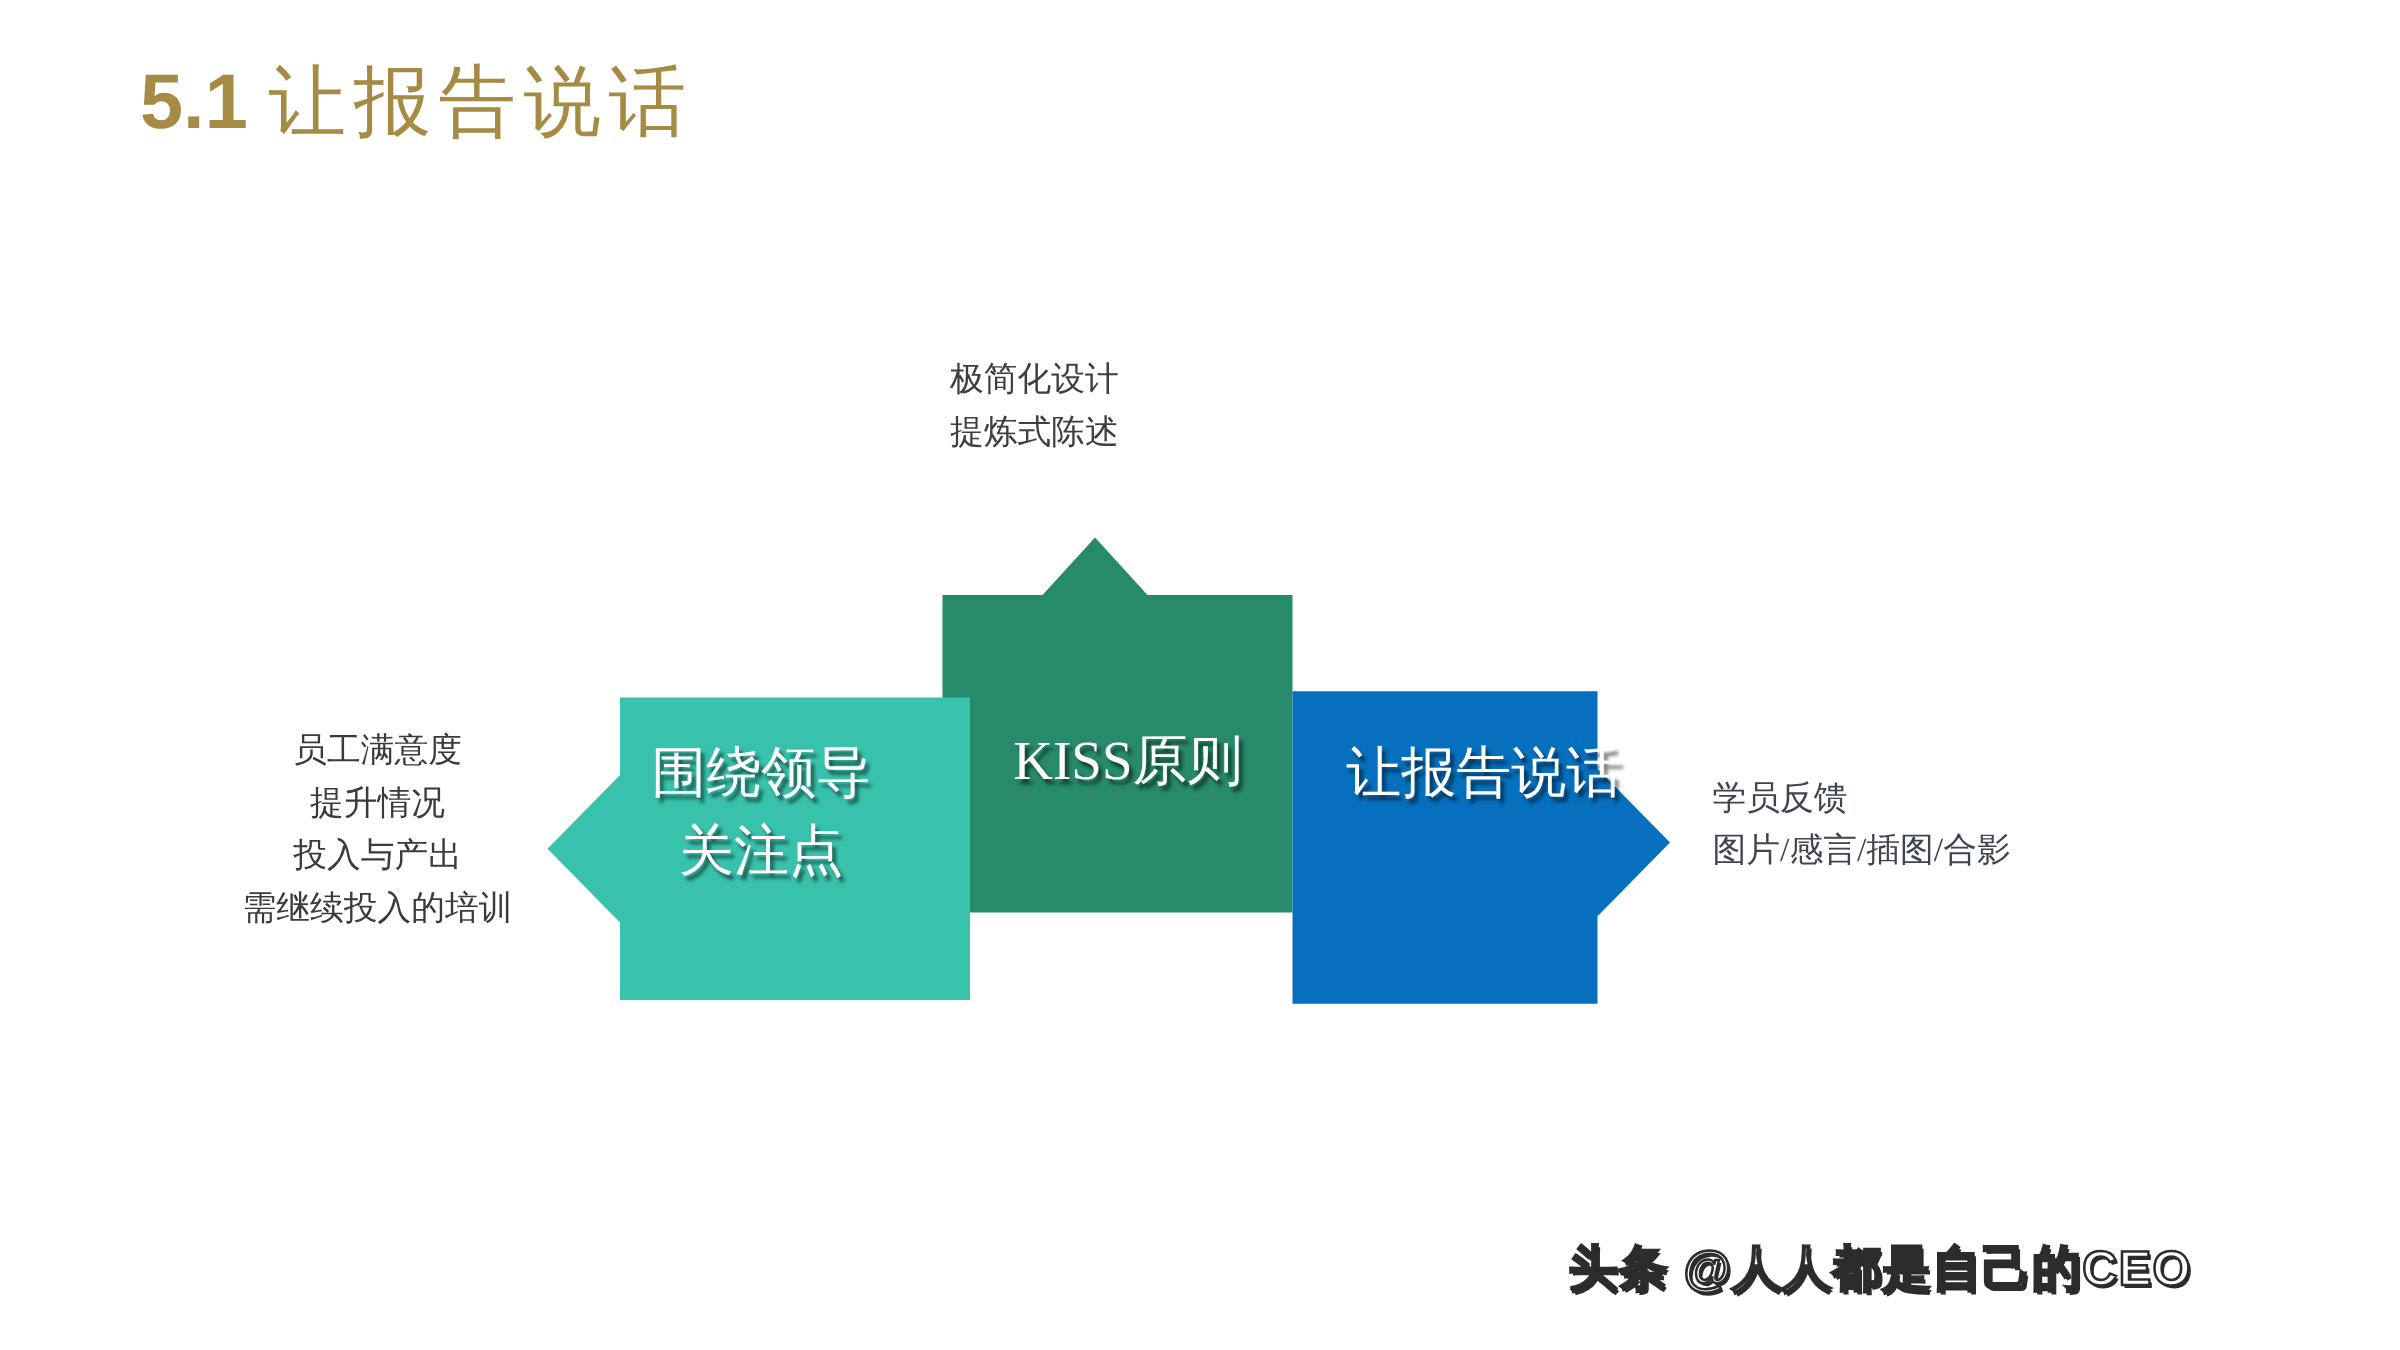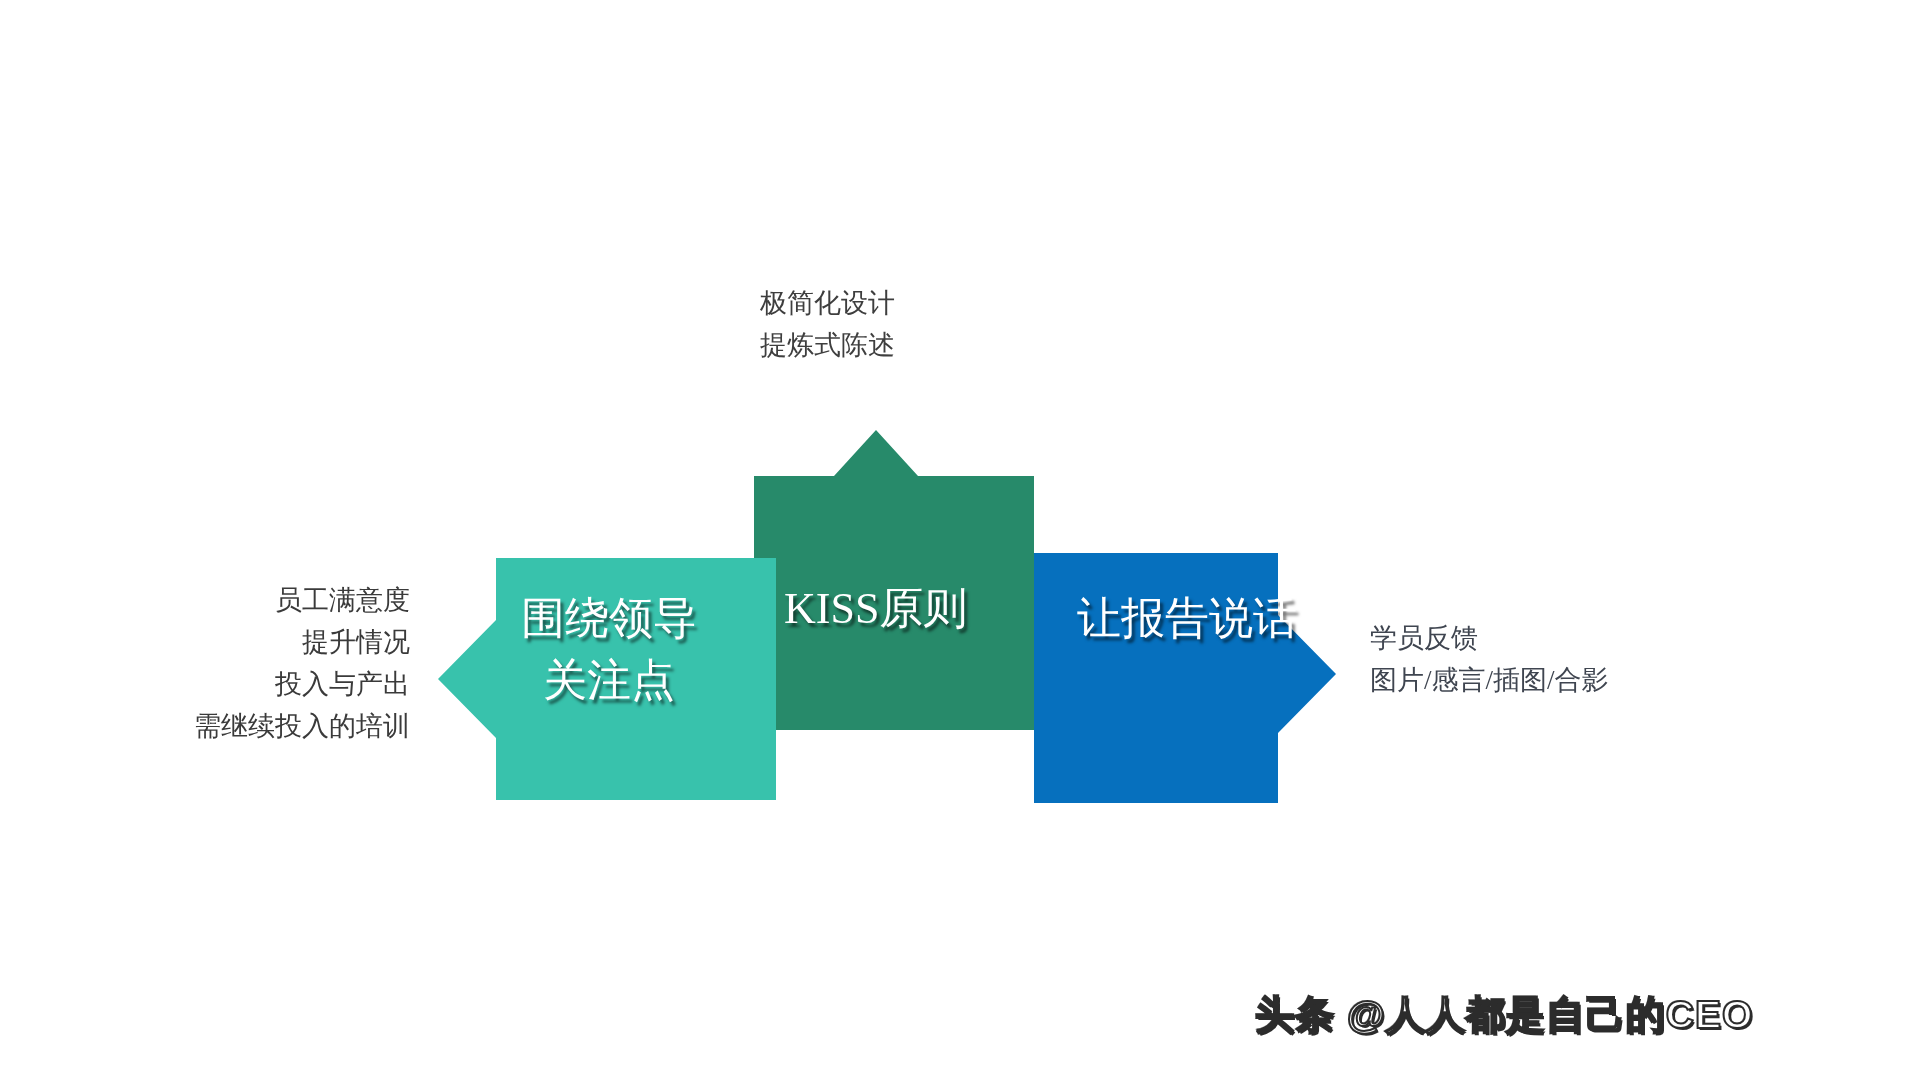"5.1 让报告说话" div { html: none -> <div> <span>5.1</span> <span>让报告说话</span> </div> }
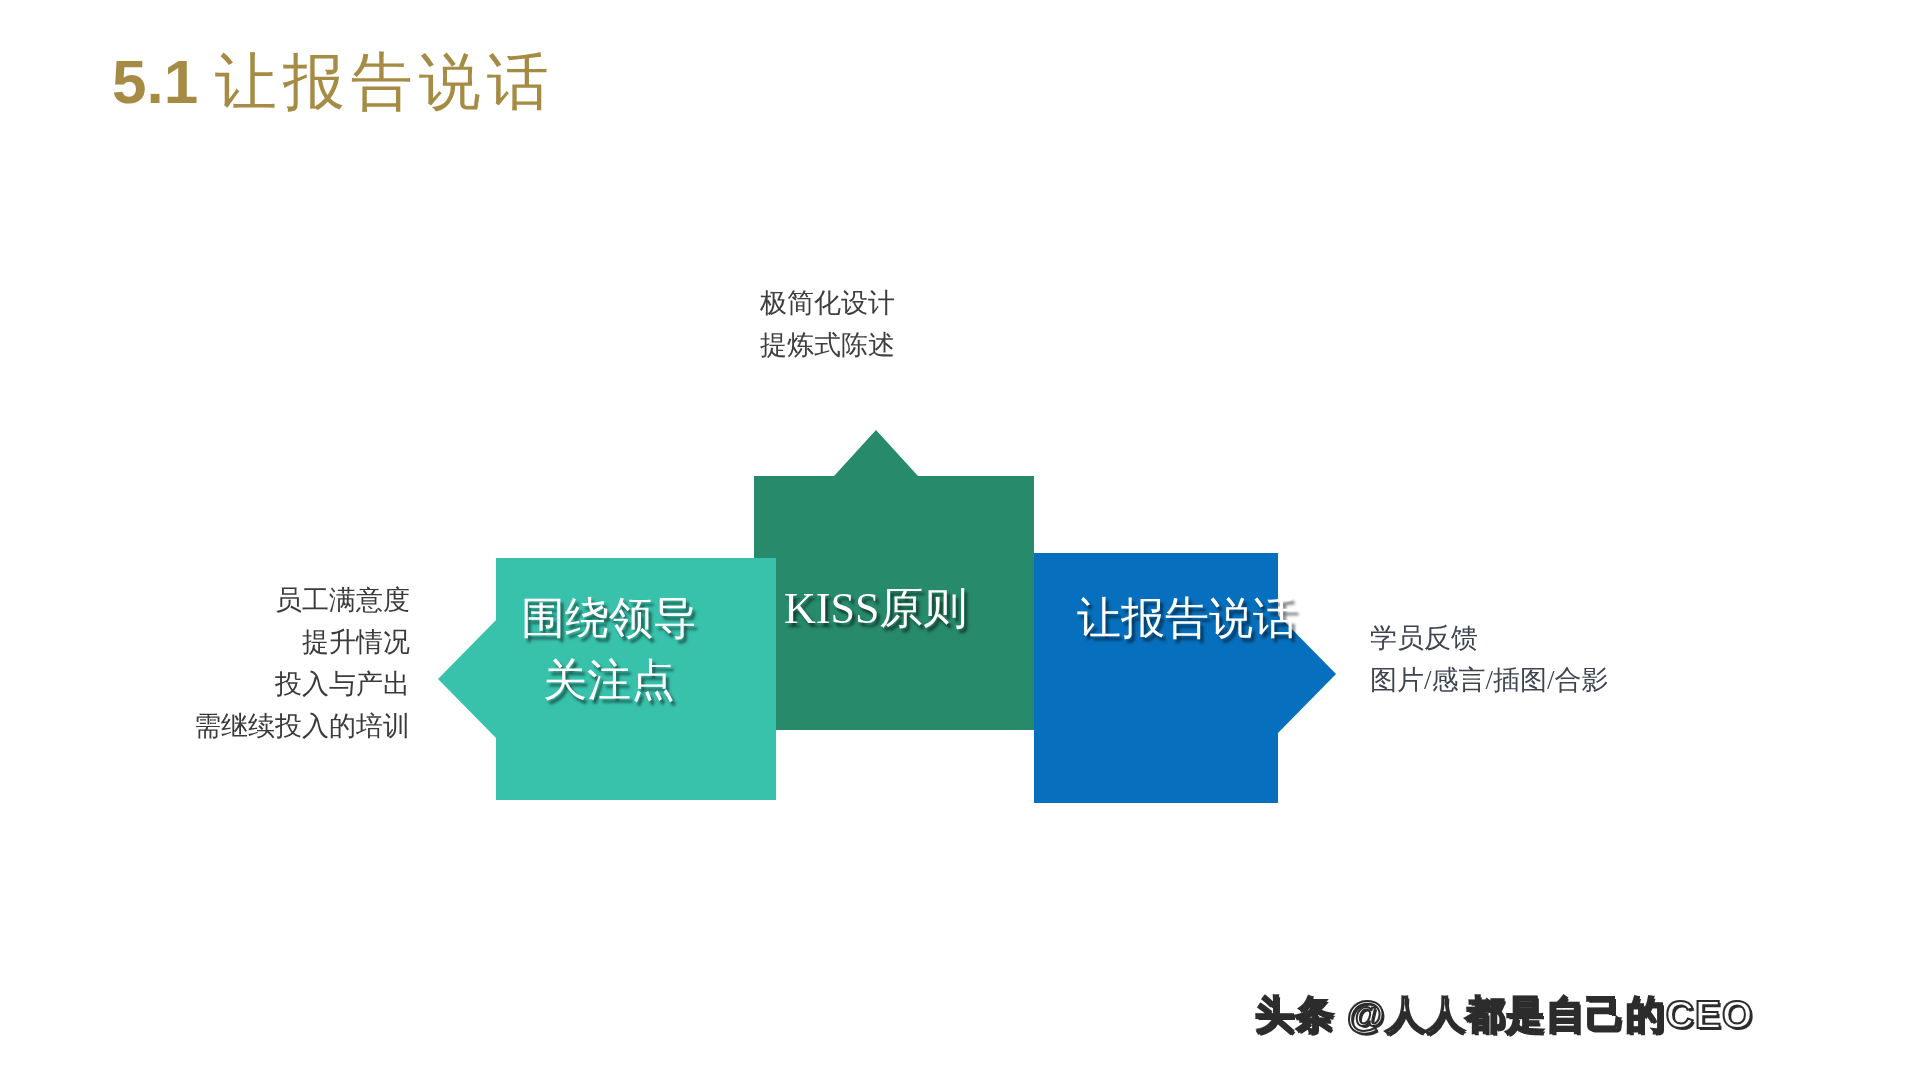"员工满意度" #annot-left { text-align: right -> center }
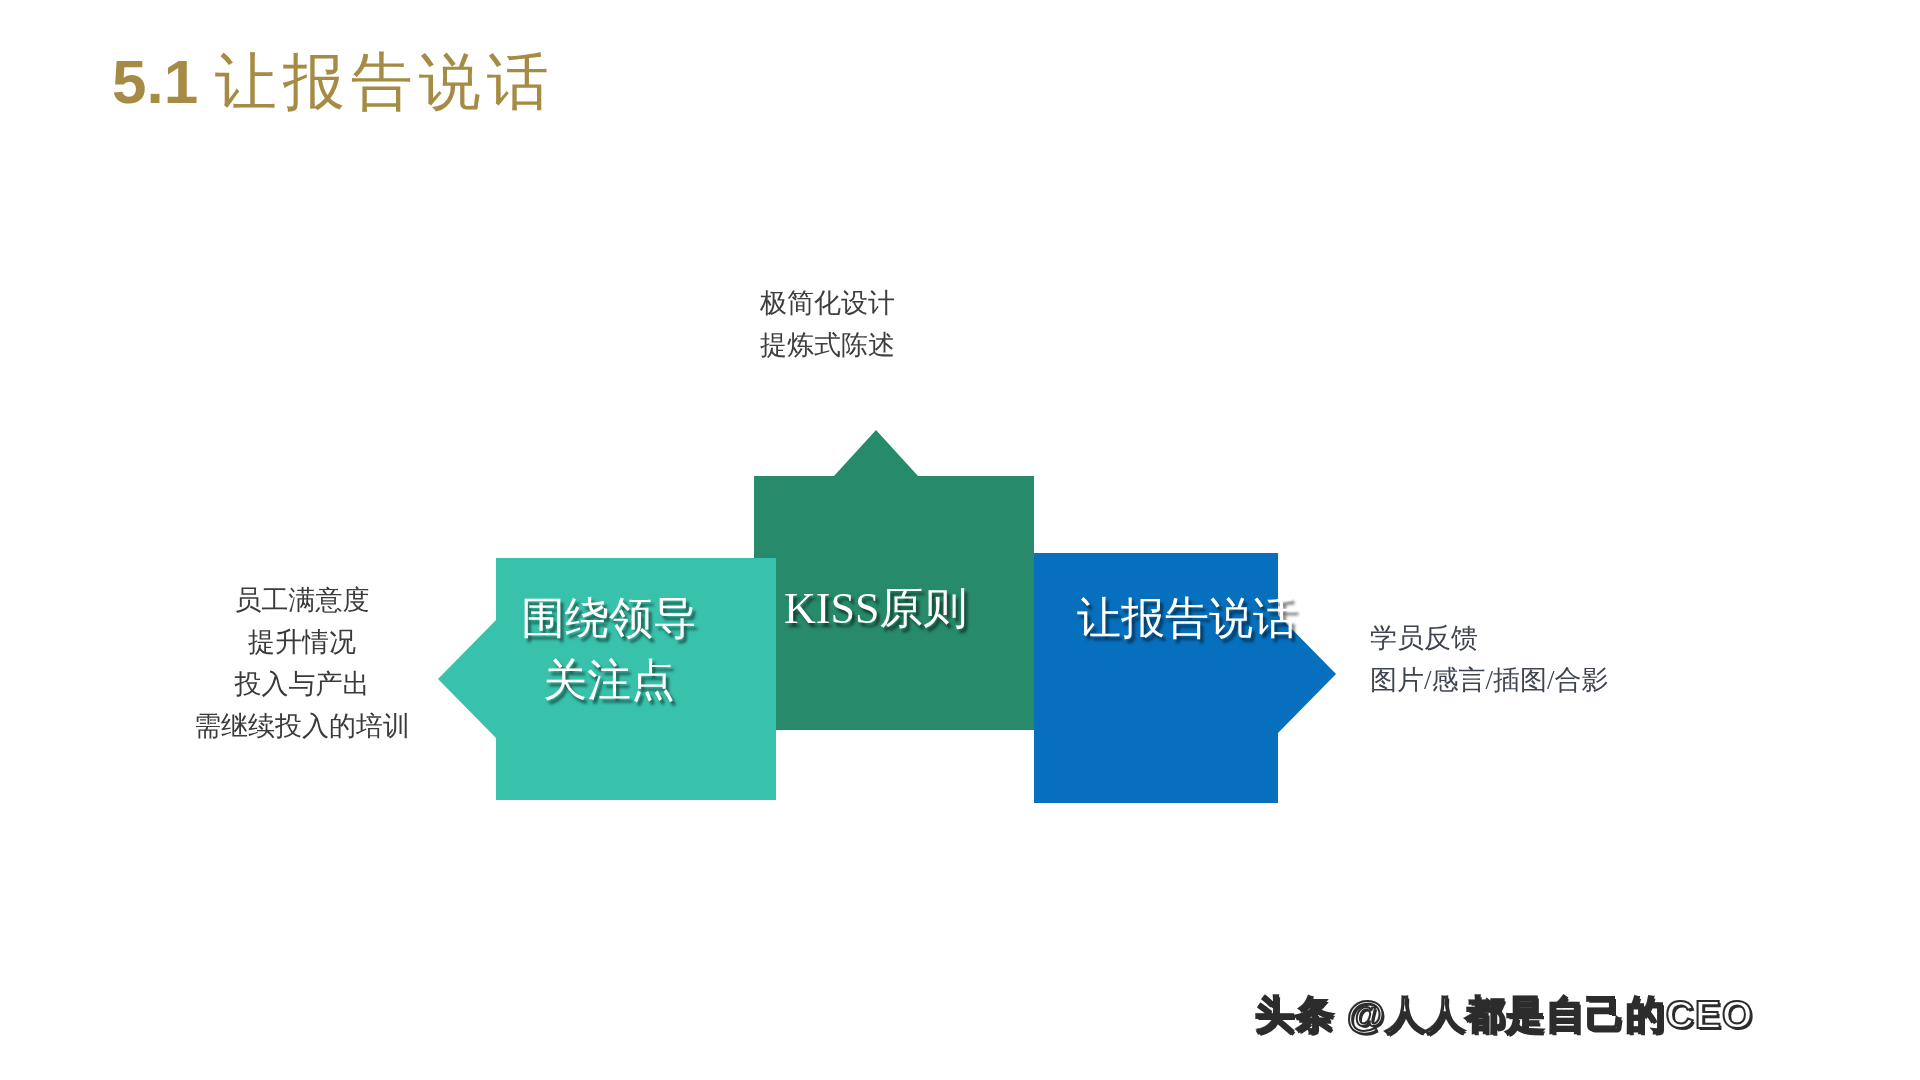"KISS原则" #label-green { text-align: left -> right }
